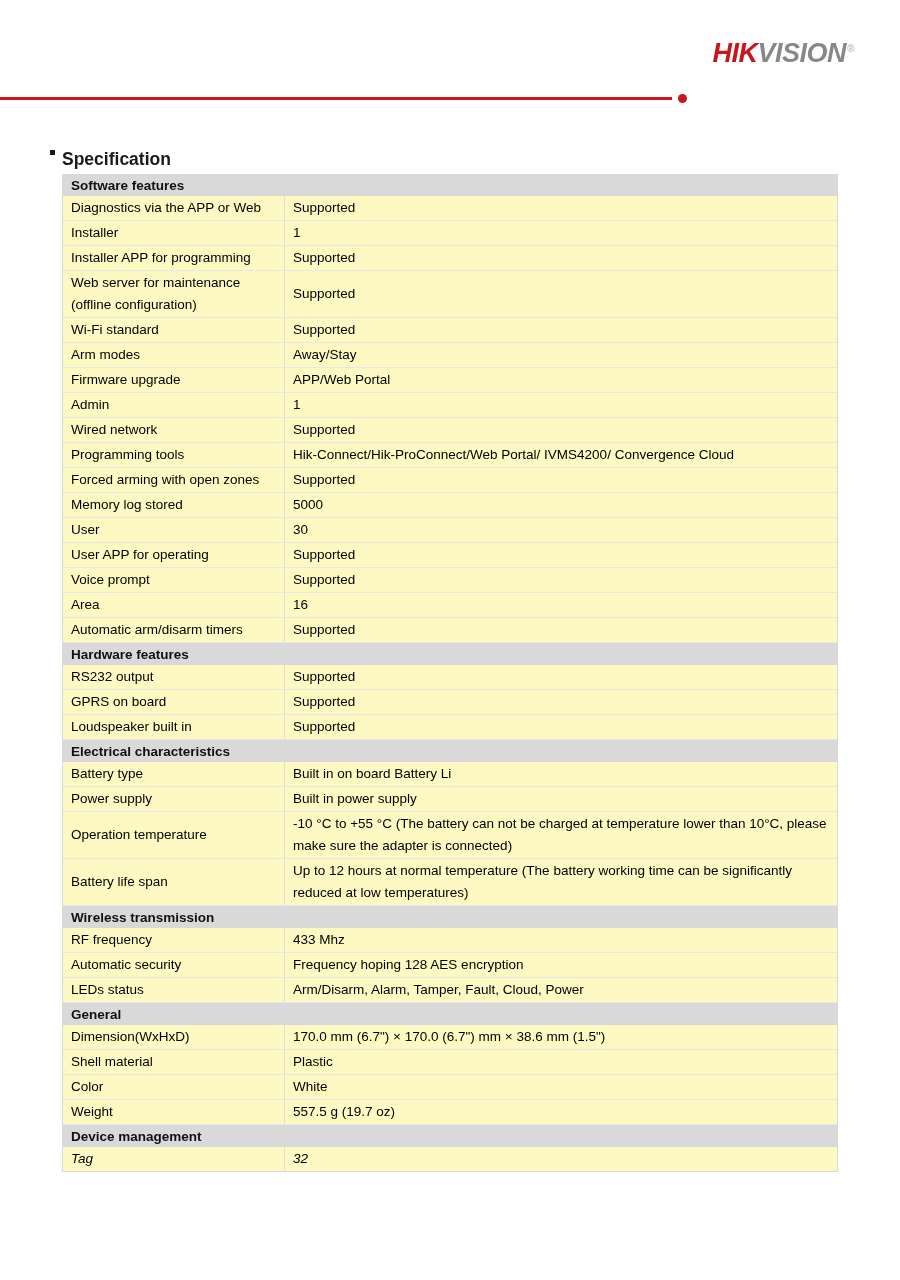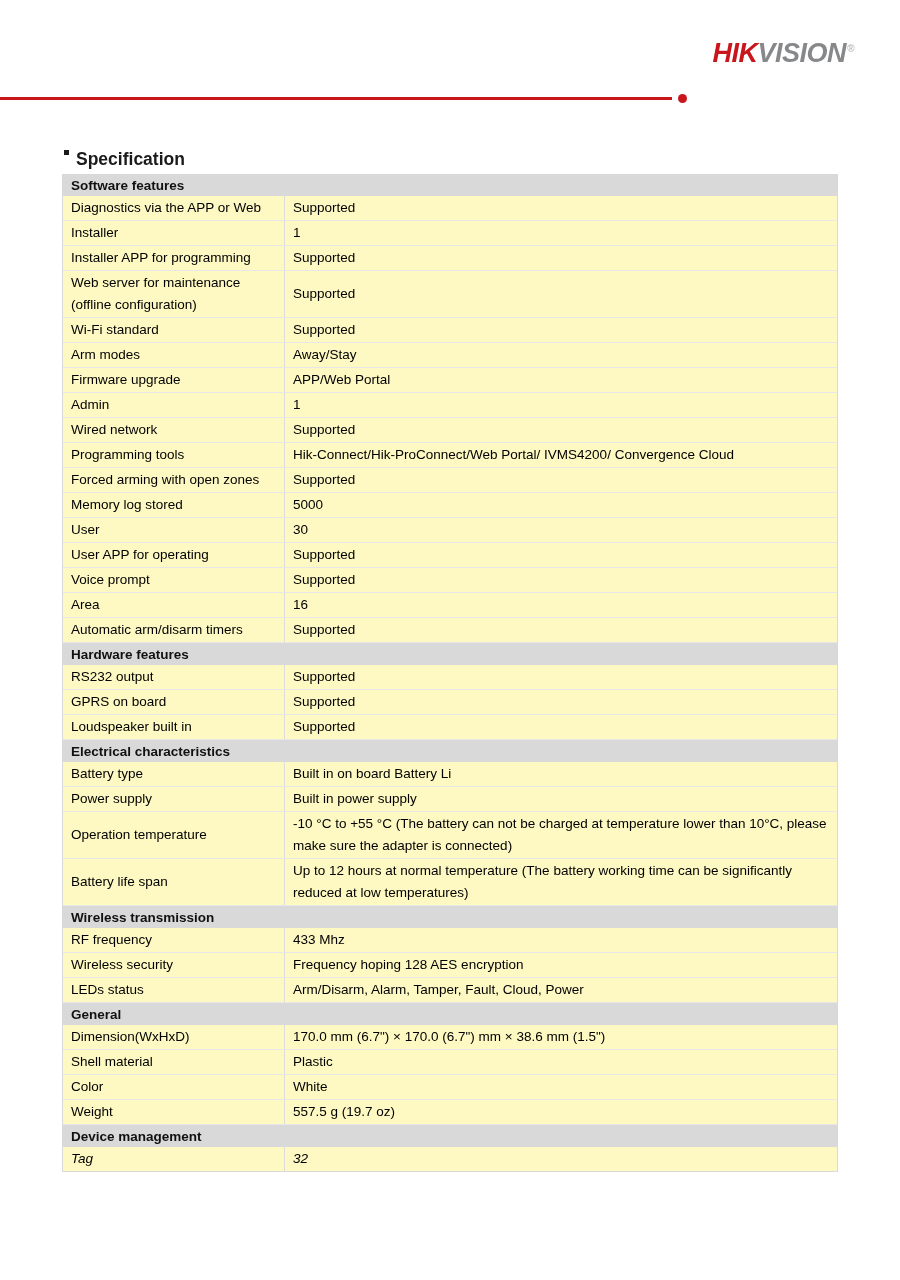"Specification" .heading { left: 64px -> 50px }
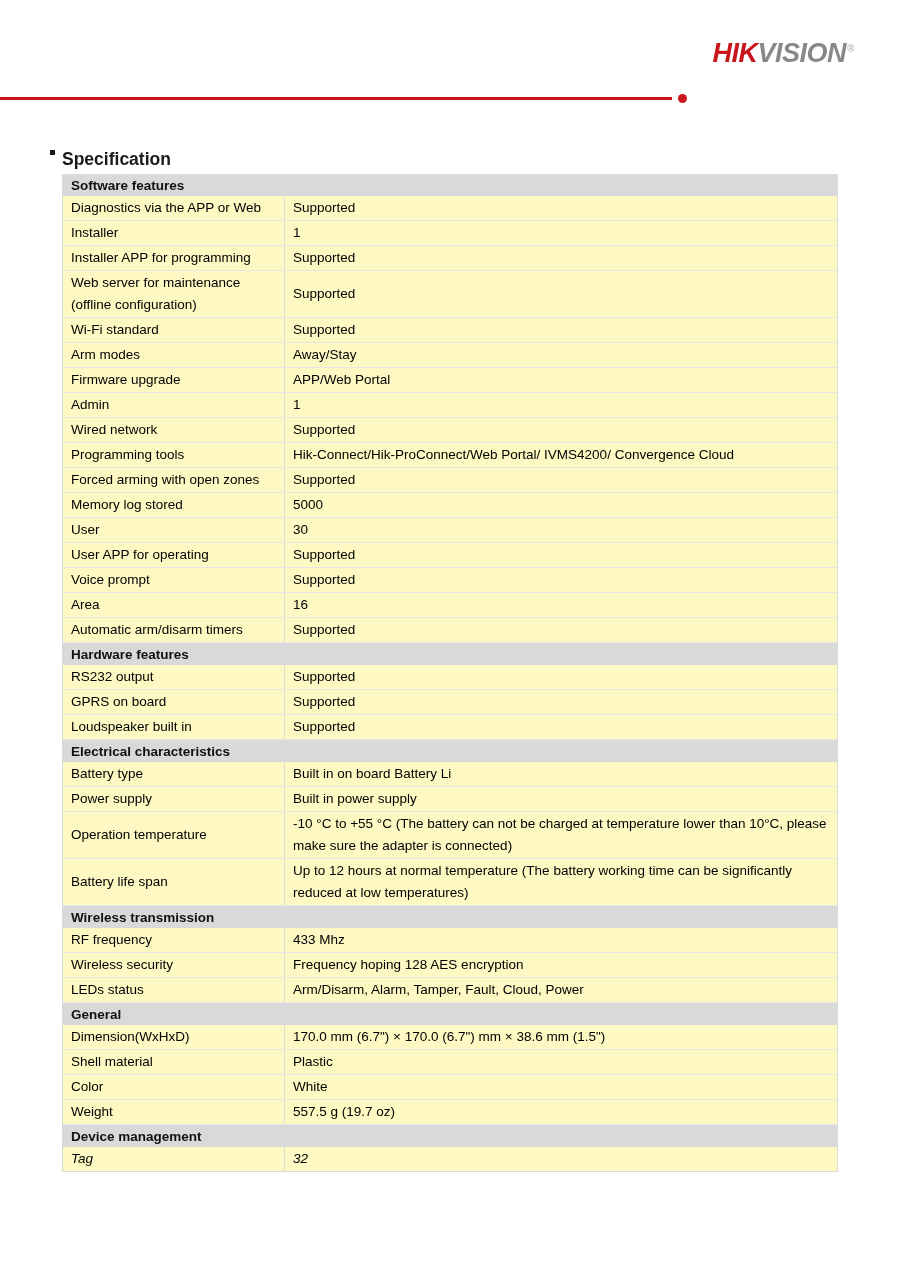"Wireless security" div.label-cell { text: Wireless -> Automatic }
